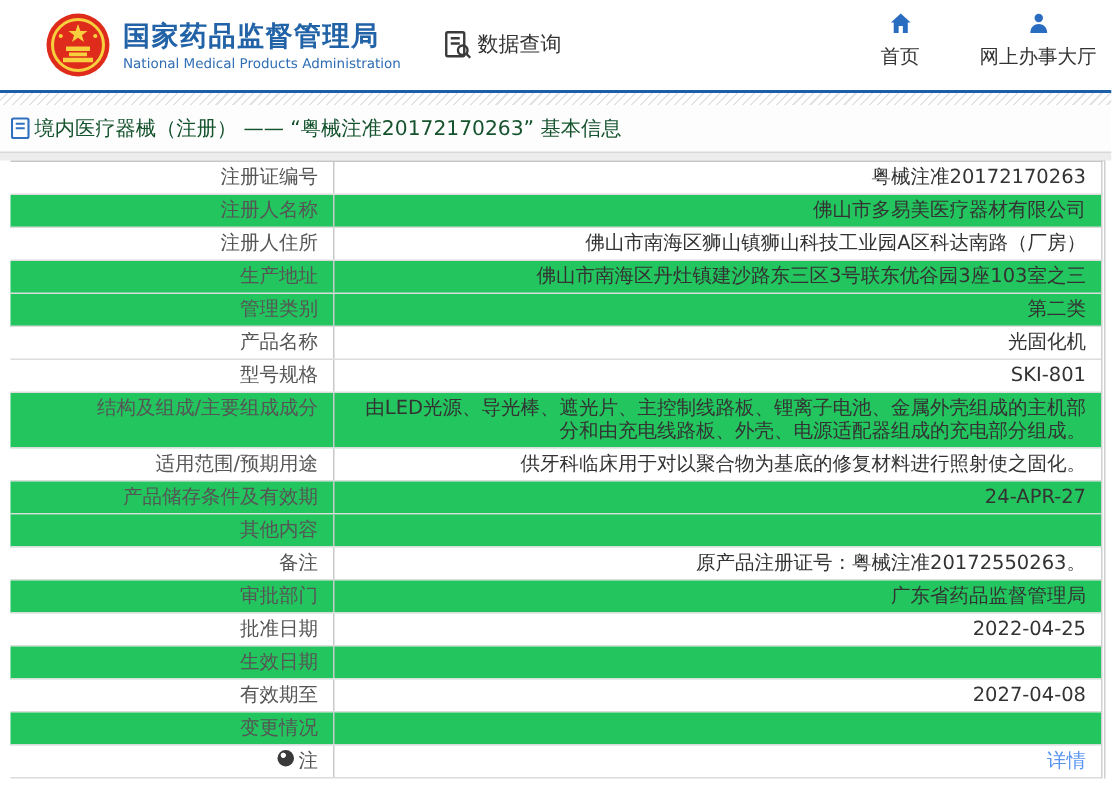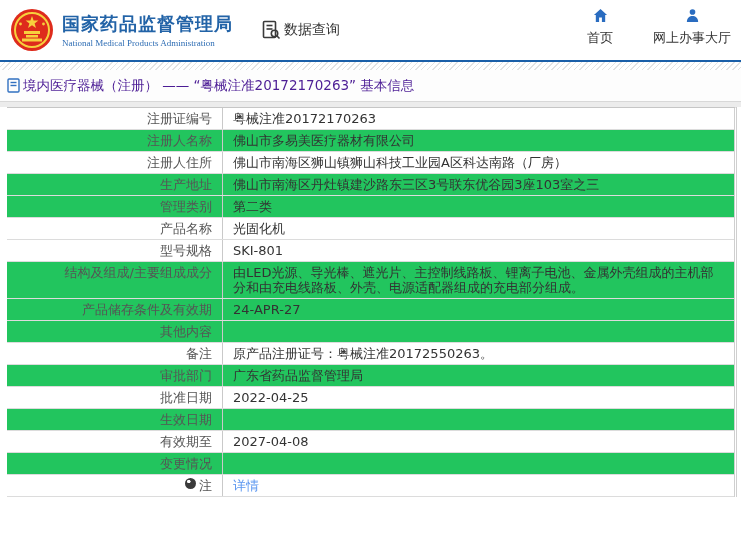"国家药品监督管理局" .header { padding-left: none -> 20px }
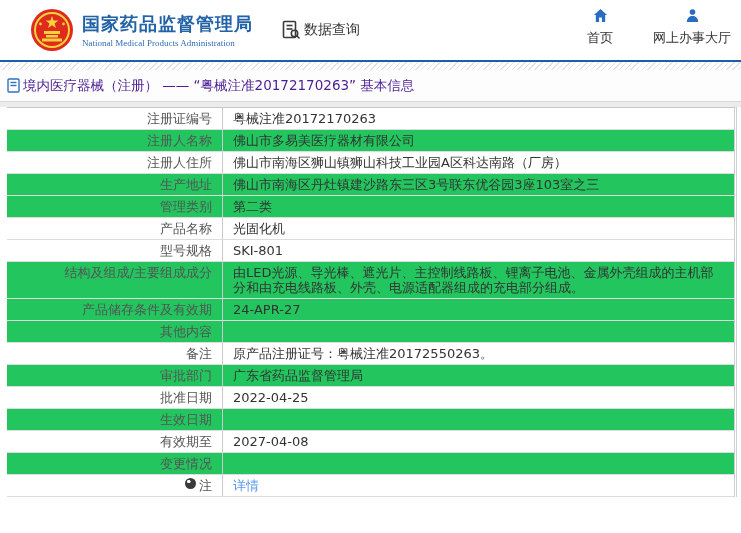"National Medical Products Administration" .agency-en { font-family: Liberation Serif, serif -> none }
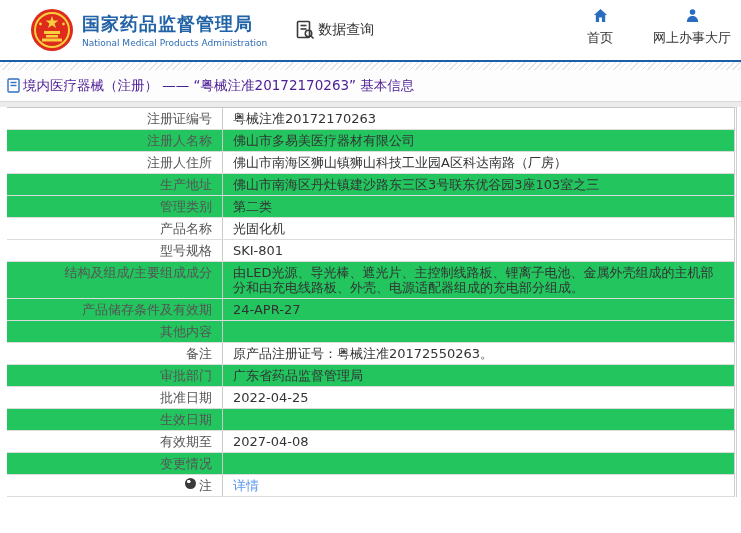"境内医疗器械（注册） —— “粤械注准20172170263” 基本信息" .breadcrumb-text { color: #4c1d95 -> #14532d }
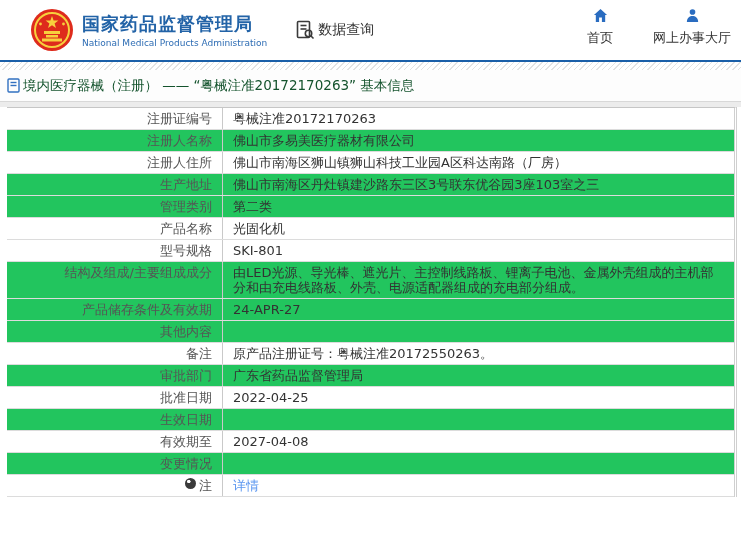"粤械注准20172170263" .cell { text-align: none -> right }
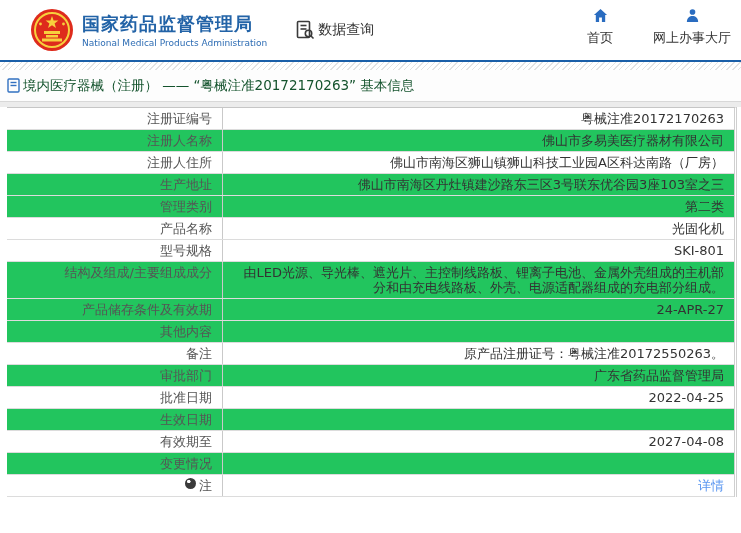"适用范围/预期用途" div.row { html: none -> <div> <div> <span>适用范围/预期用途</span> </div> <div>供牙科临床用于对以聚合物为基底的修复材料进行照射使之固化。</div> </div> }
